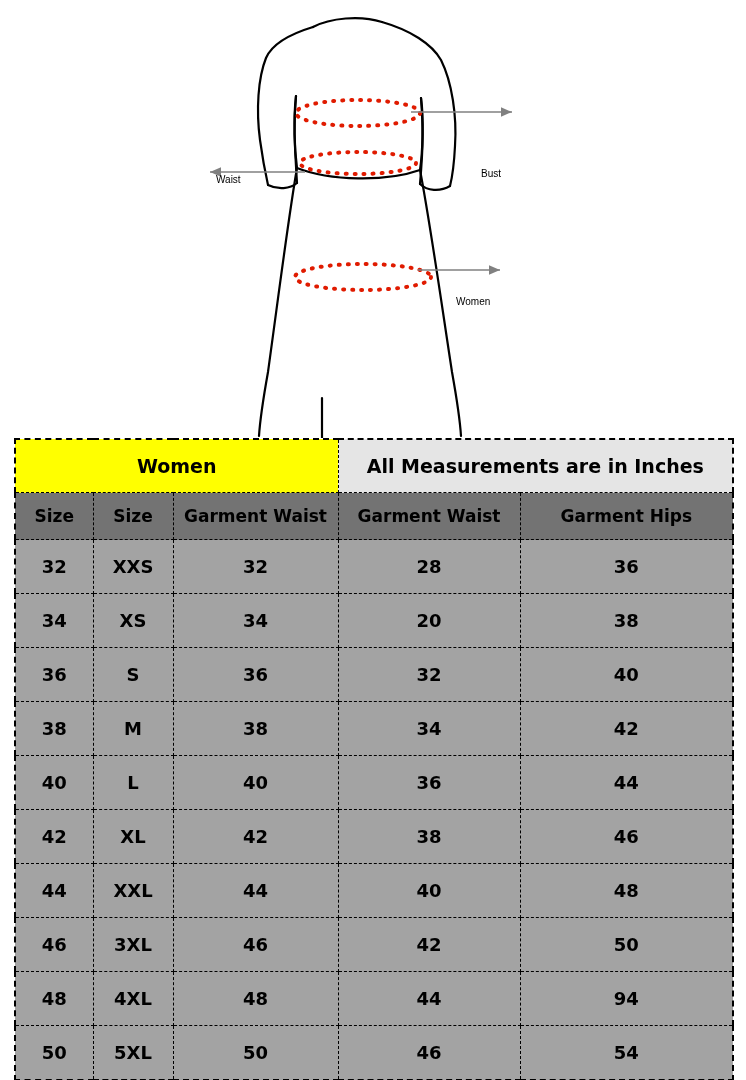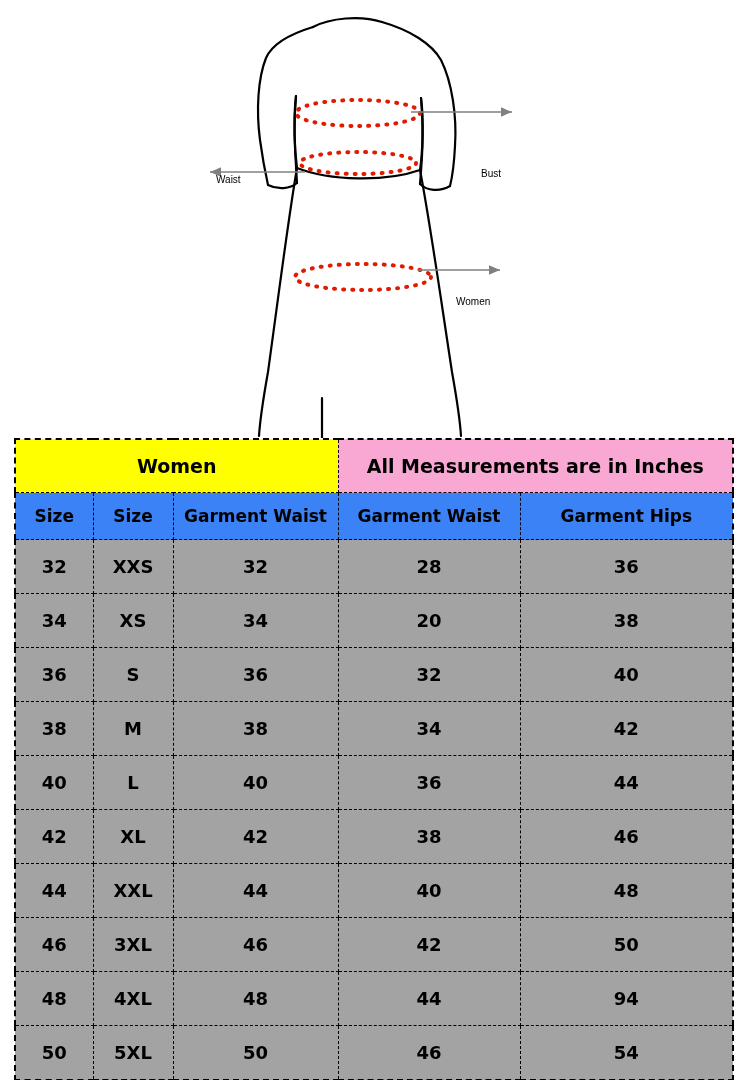"All Measurements are in Inches" td.title-measure { background: #f9a8d4 -> #e5e5e5 }
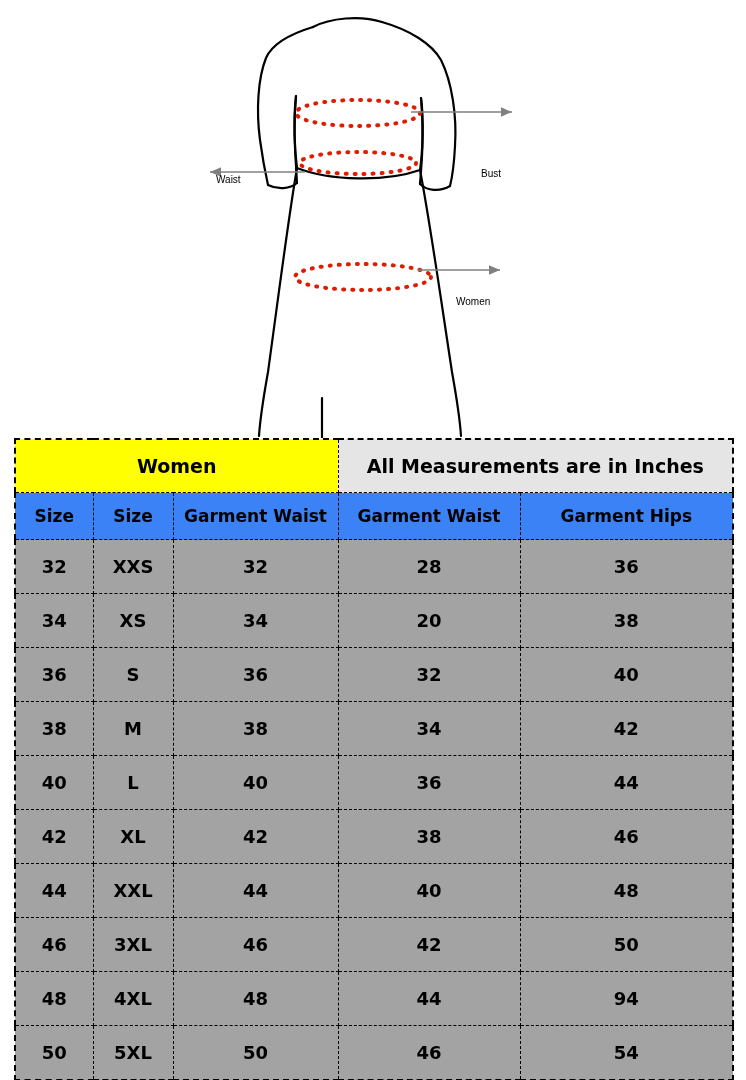"Size" tr.header-row td { background: #3b82f6 -> #737373 }
